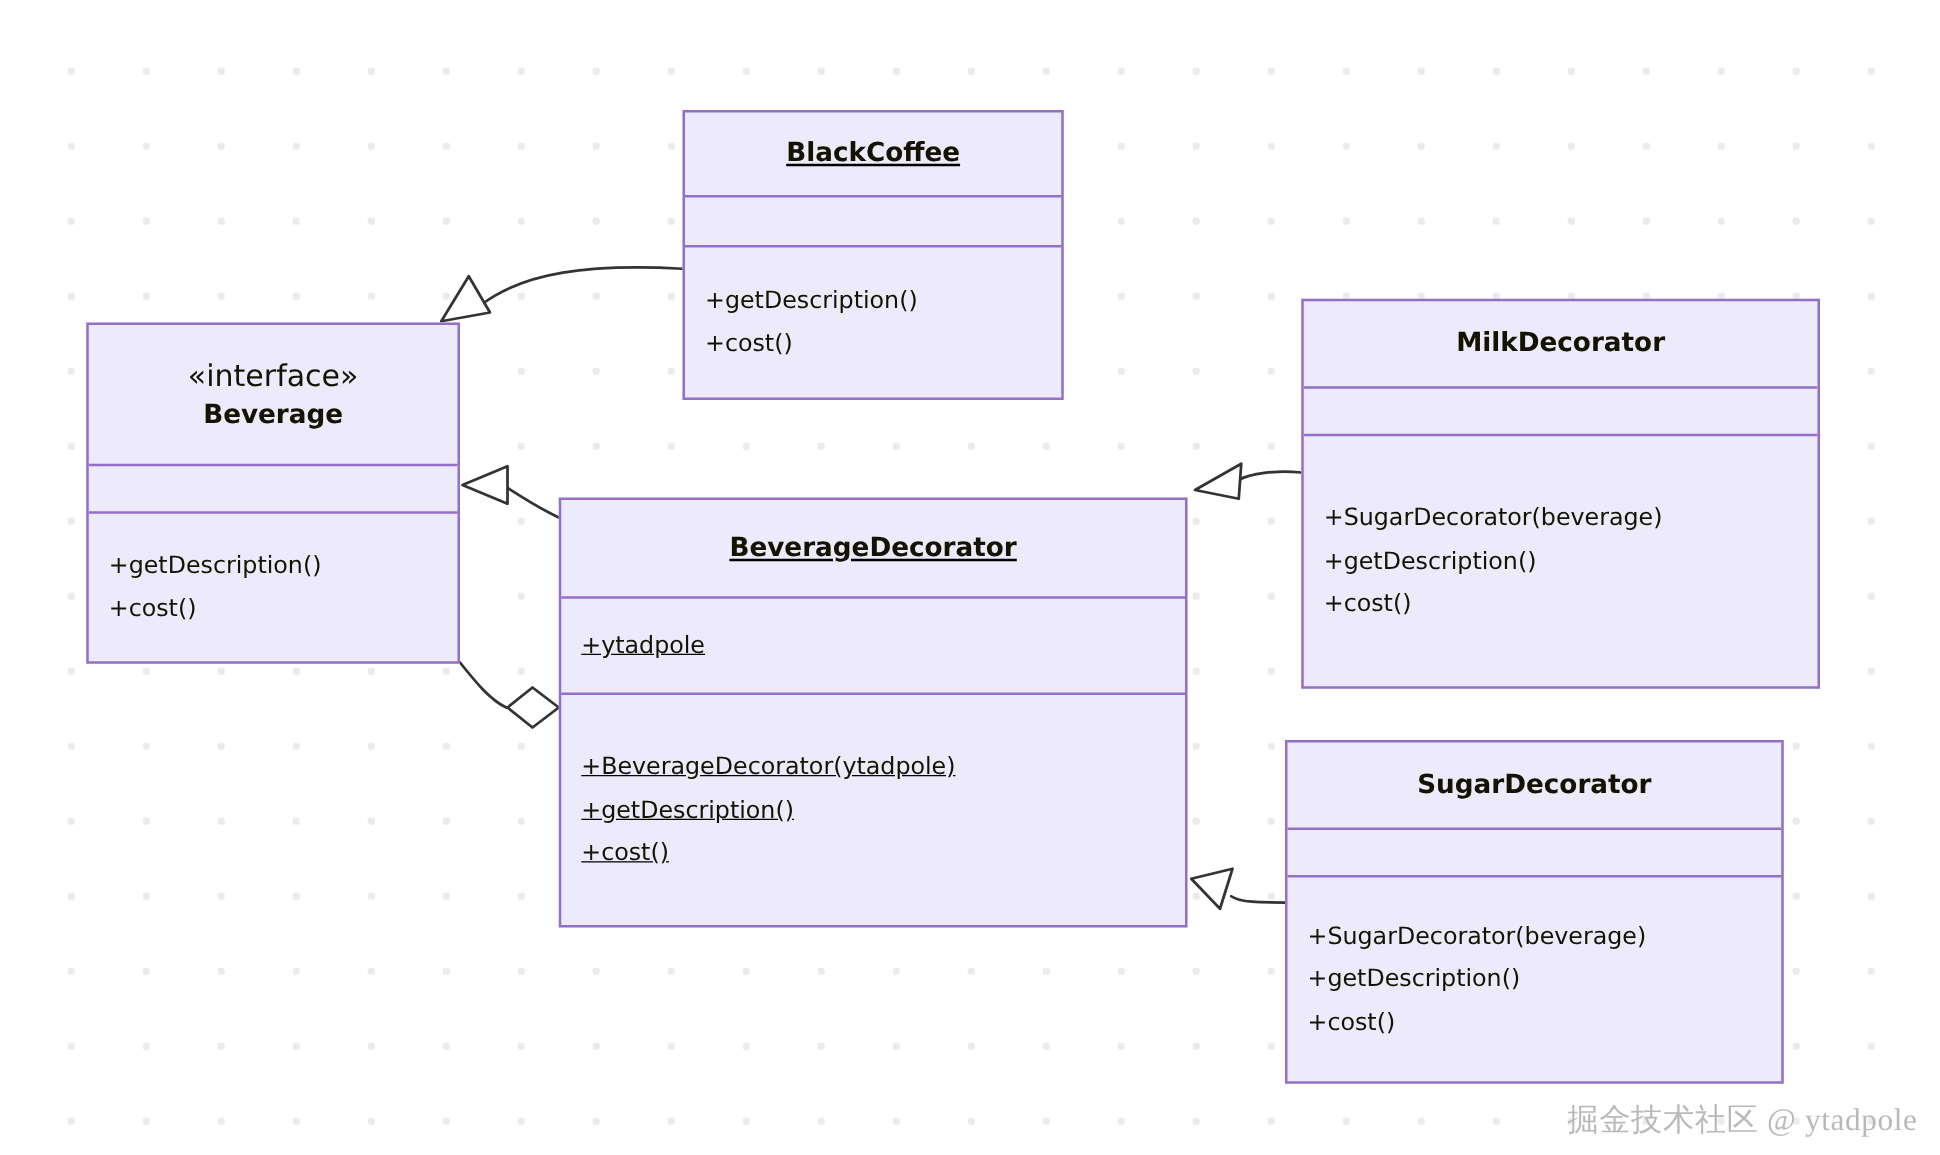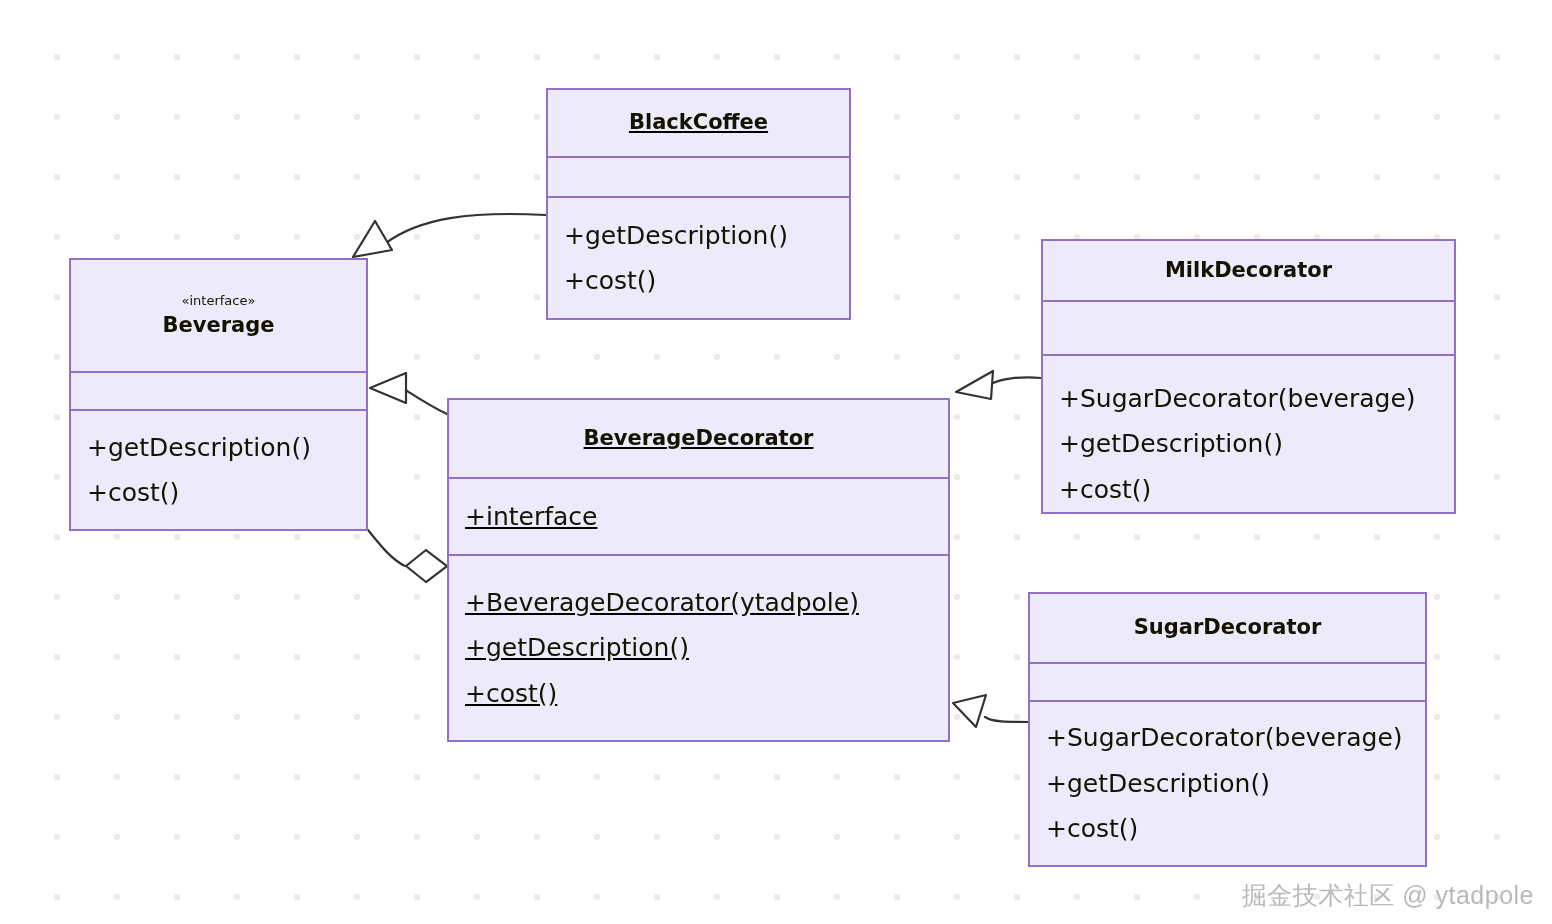"+getDescription()" .member { font-size: 25px -> 19px }
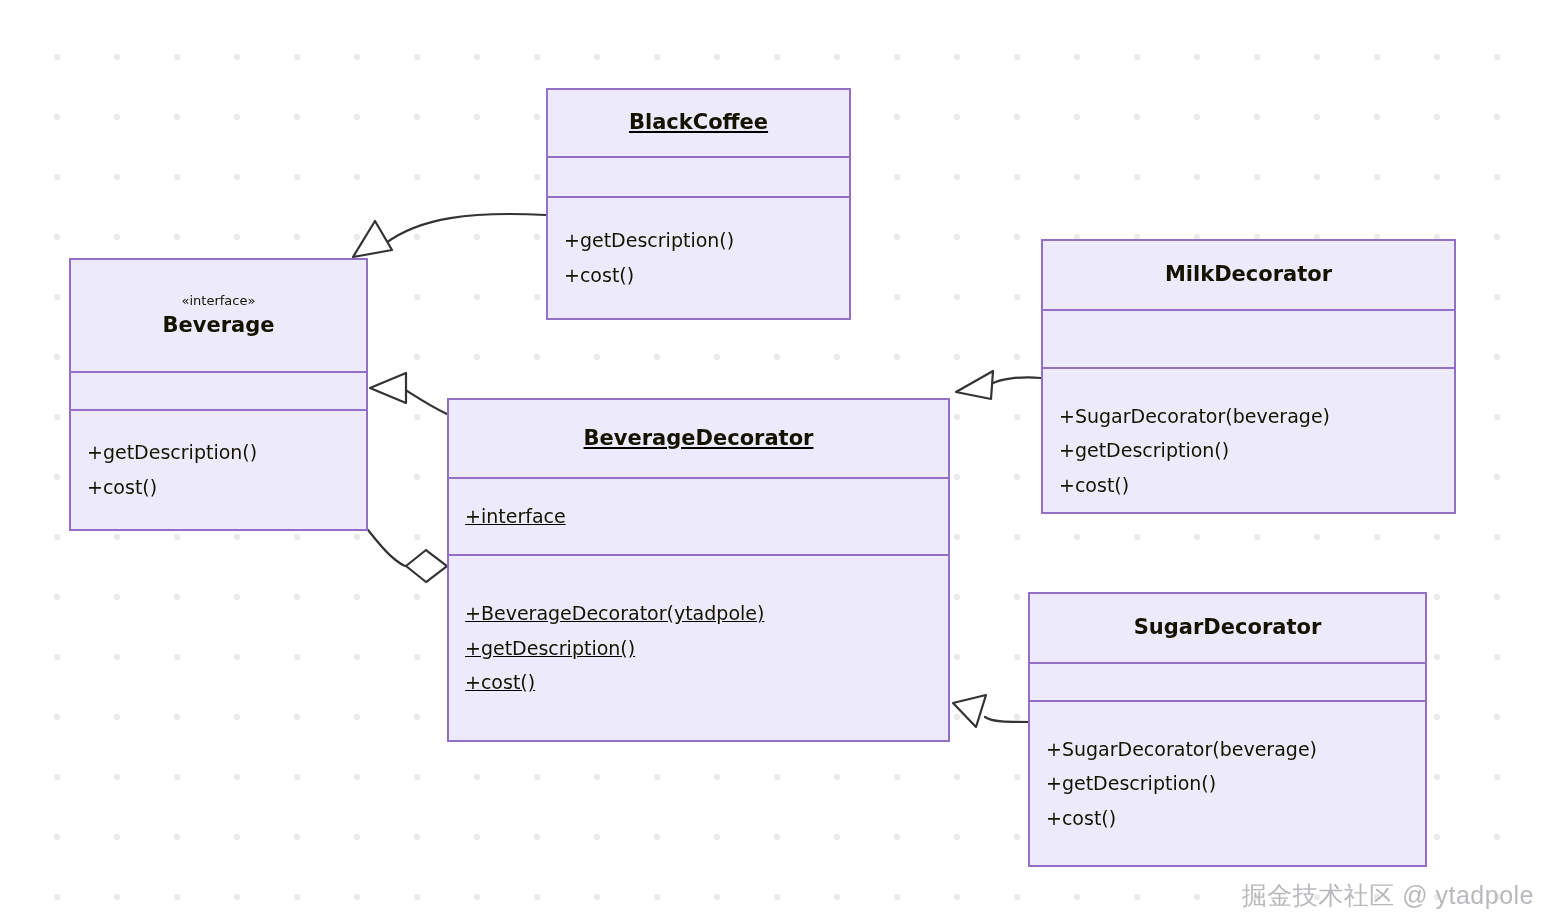"MilkDecorator" #box-milkdecorator { gap: 20px -> none; height: 275px -> 312px }
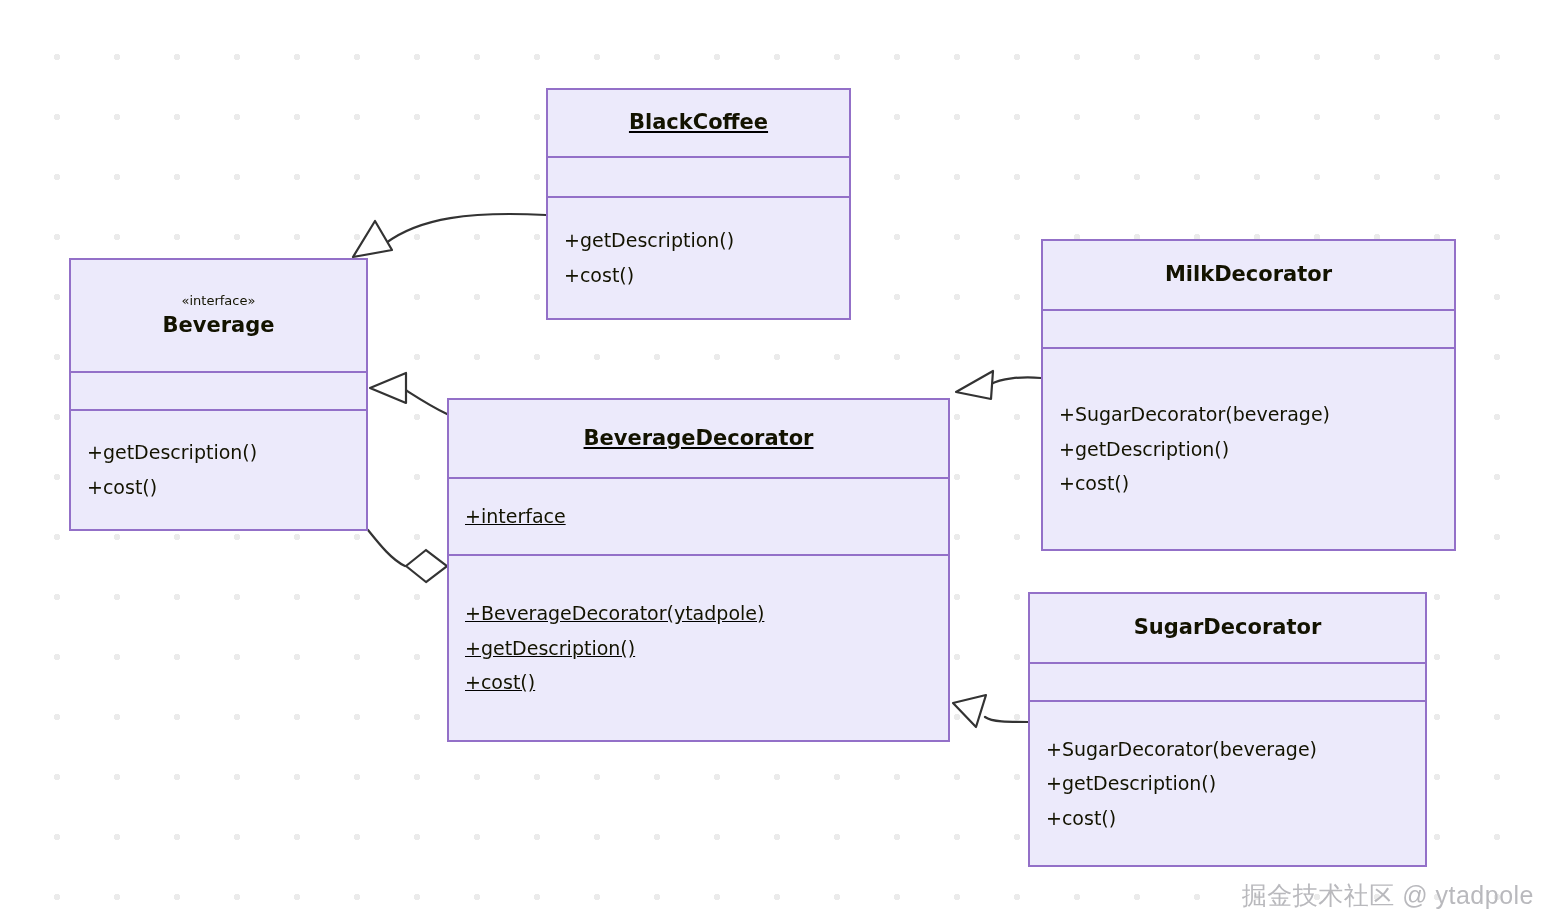"«interface»" .stereotype { font-size: 13px -> 24px }
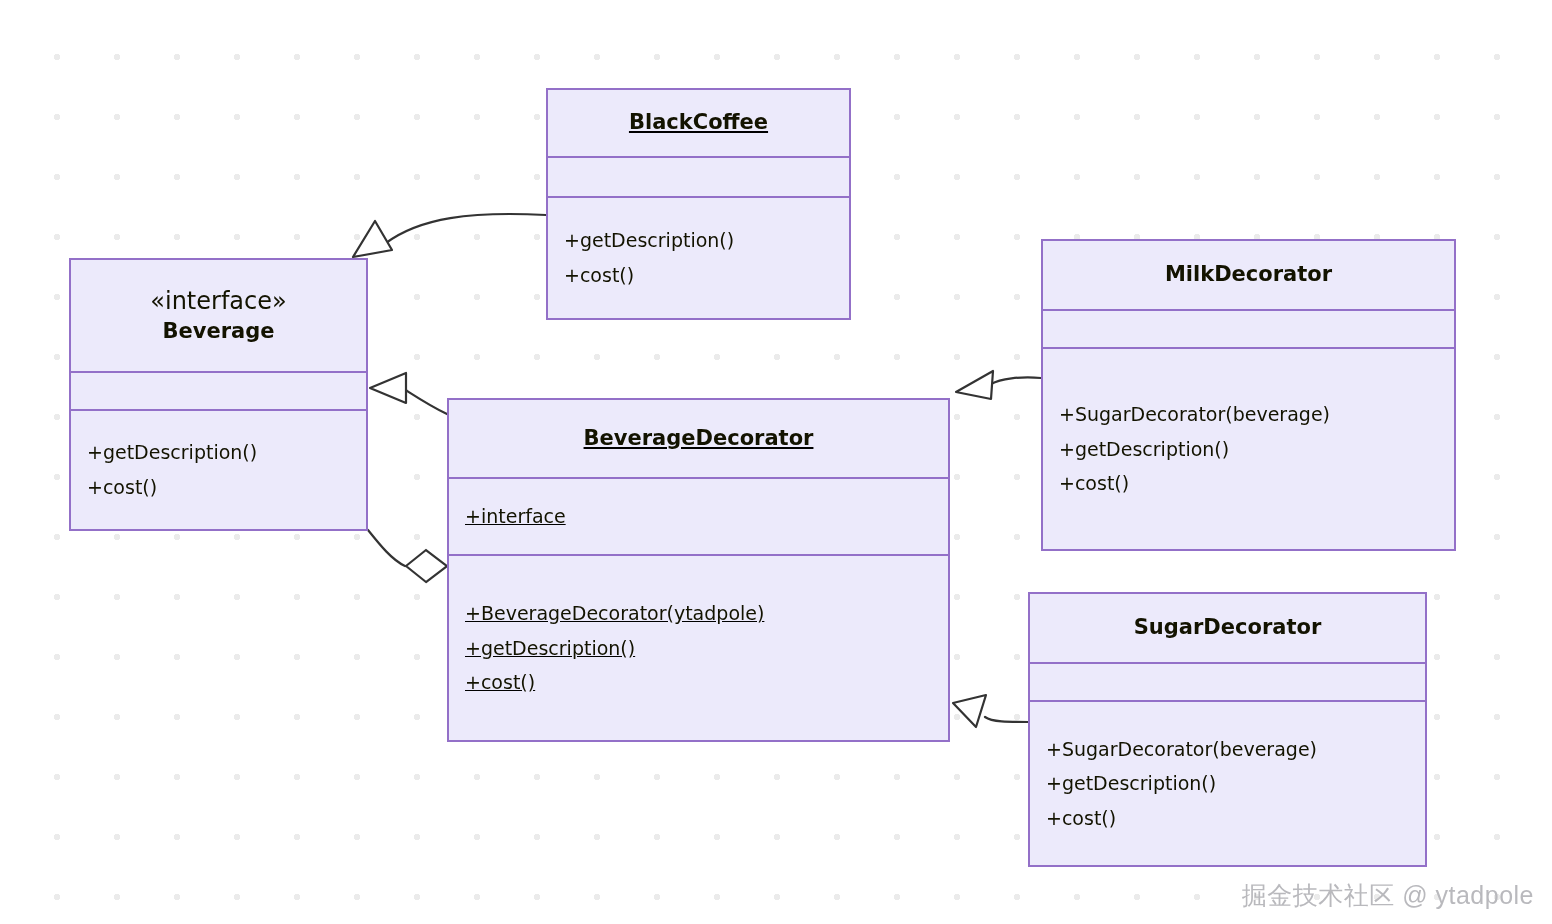"+interface" div.member { text: +interface -> +ytadpole }
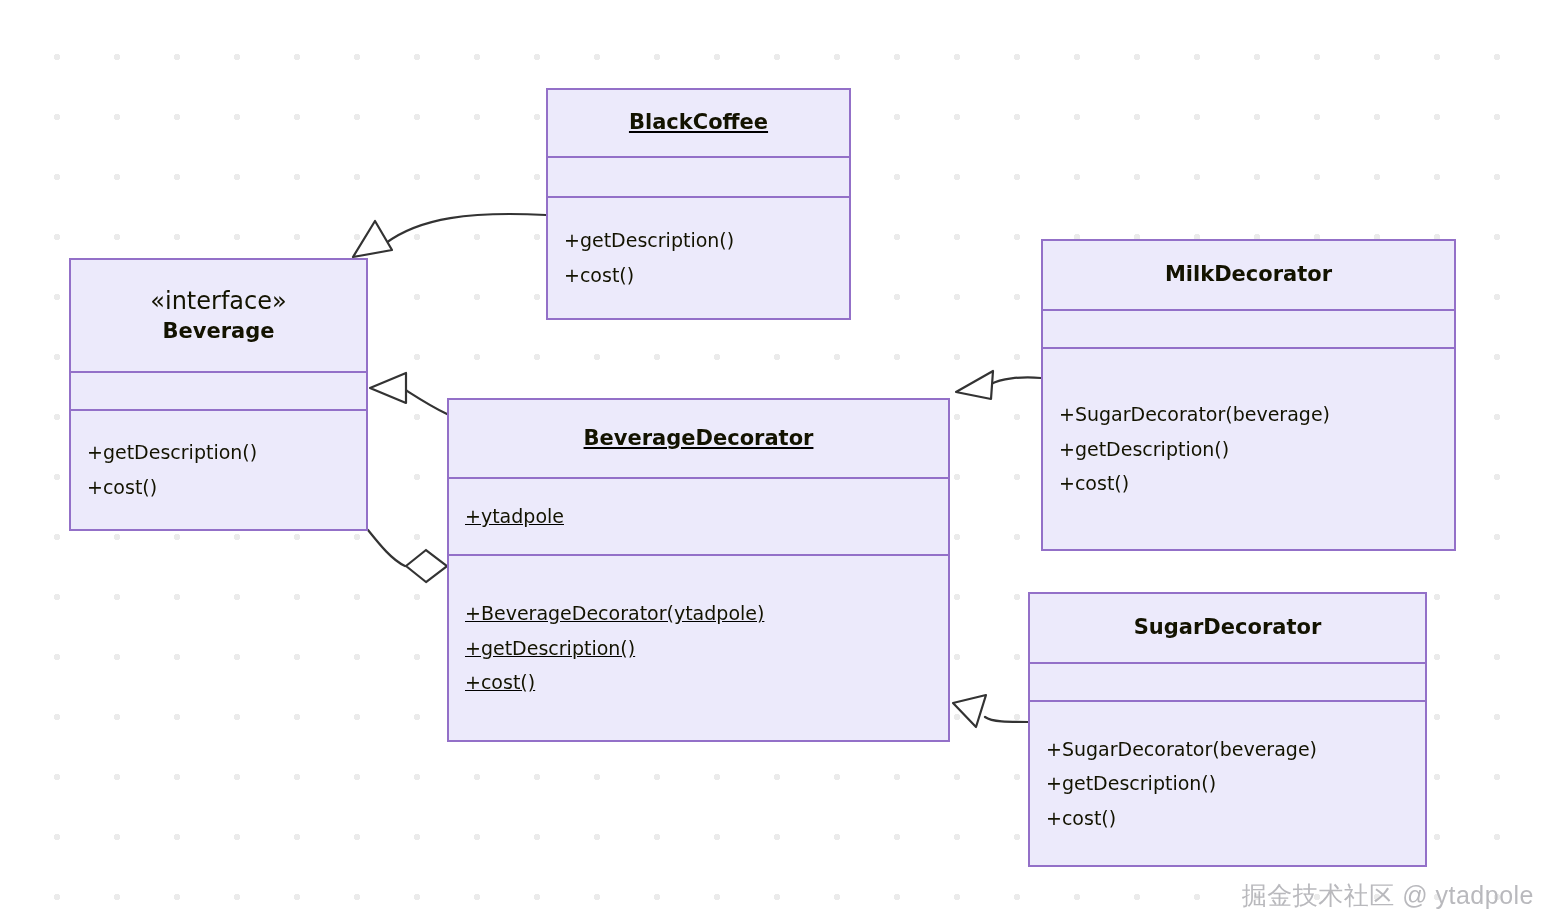"掘金技术社区 @ ytadpole" #watermark { font-family: Liberation Sans, sans-serif -> Liberation Serif, serif }
